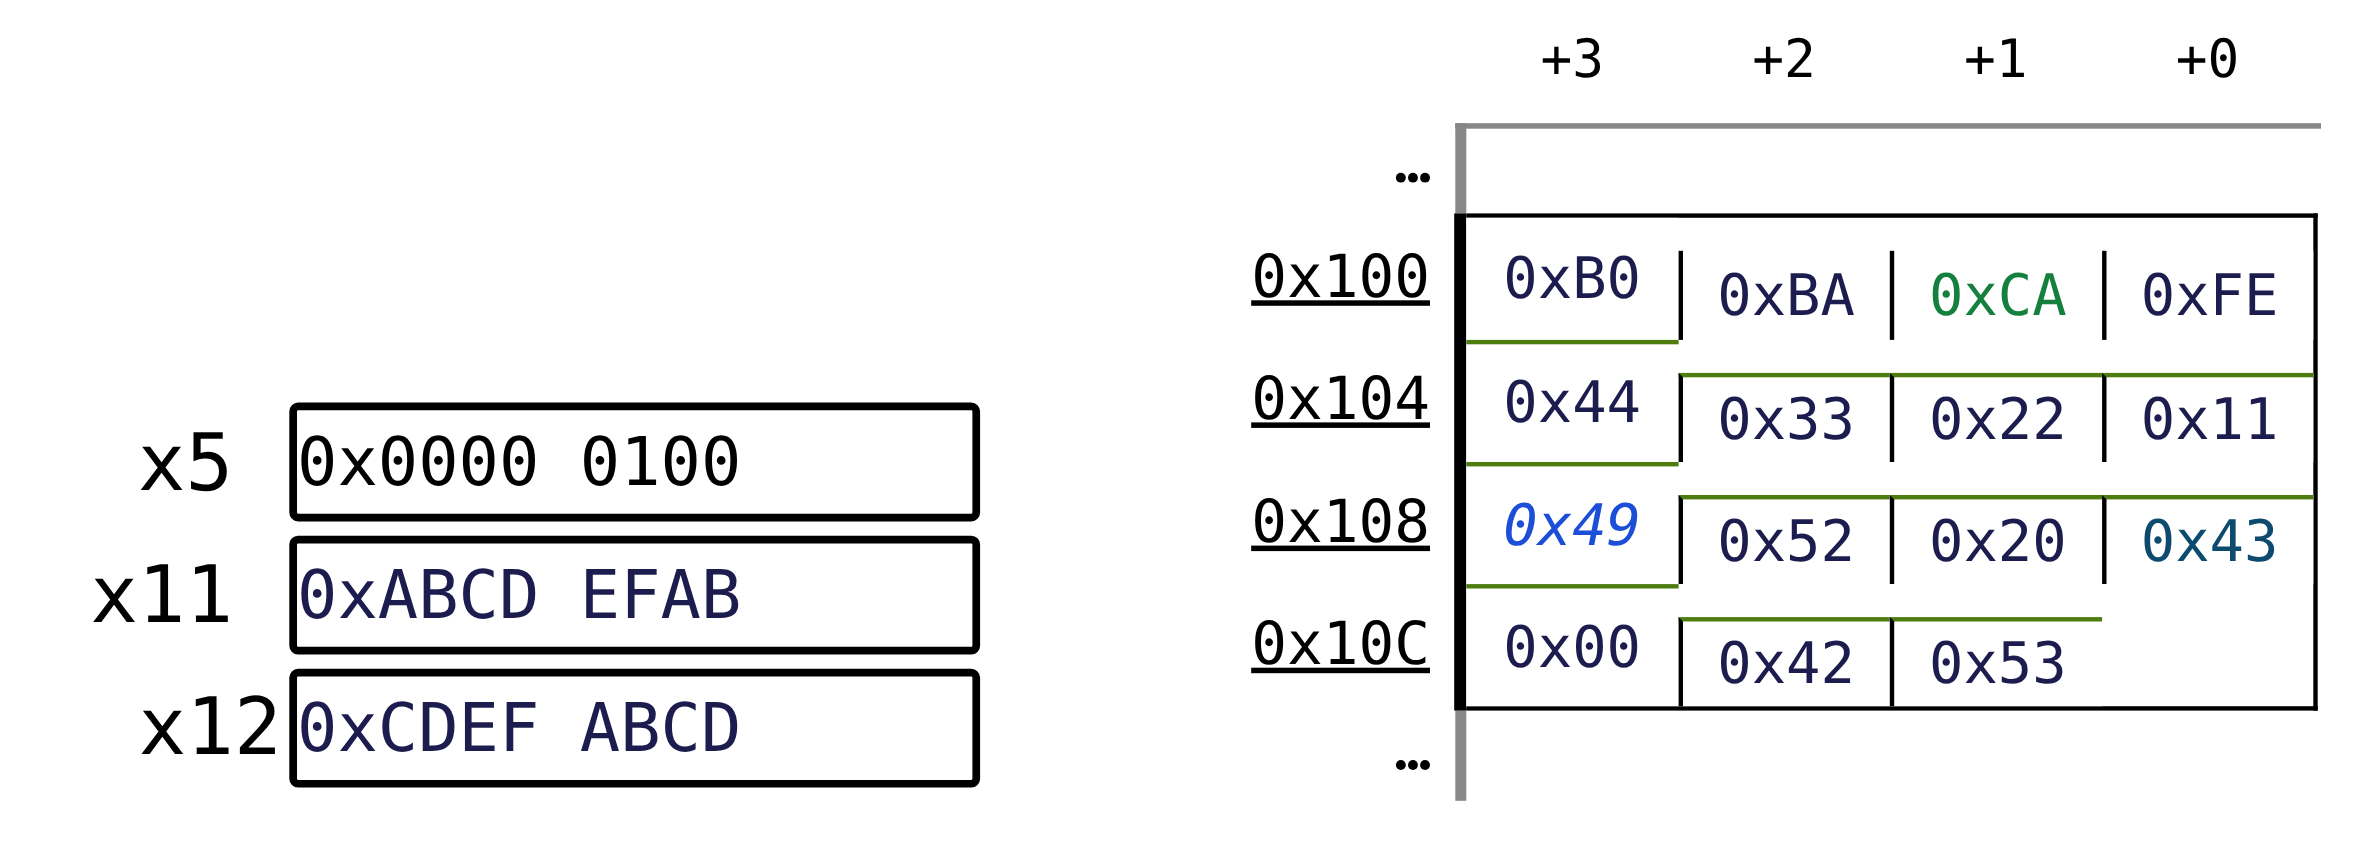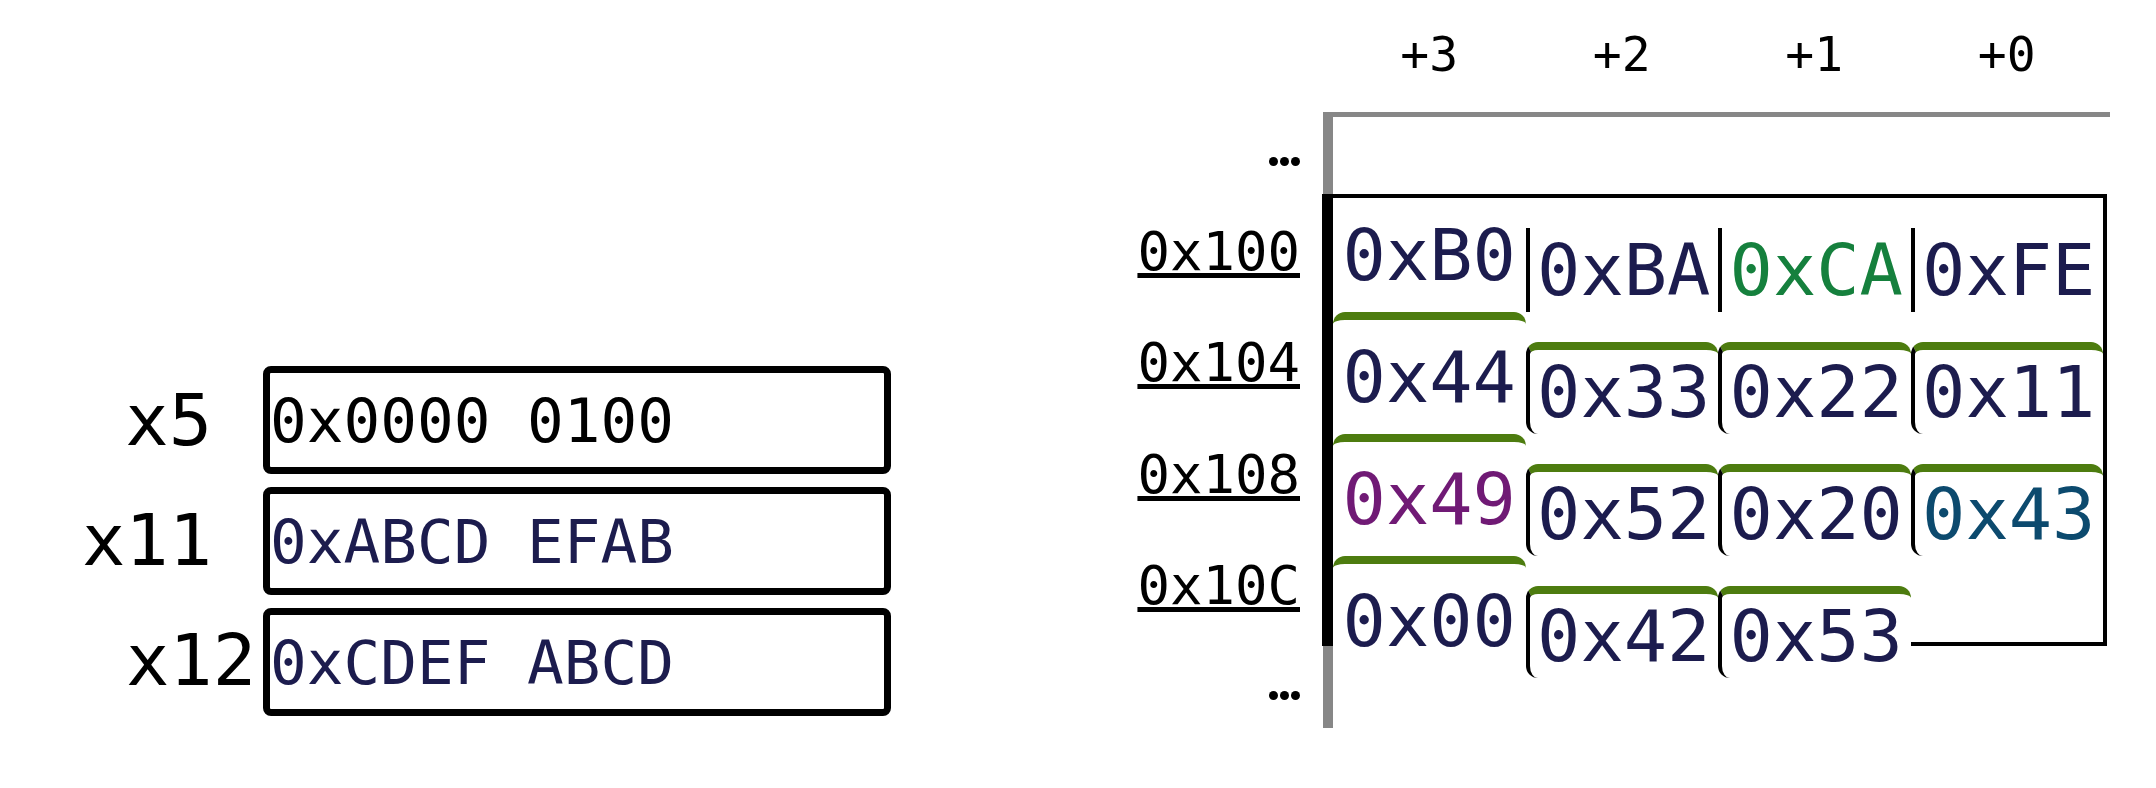"0xB0" .mem-cell { font-size: 72px -> 52px }
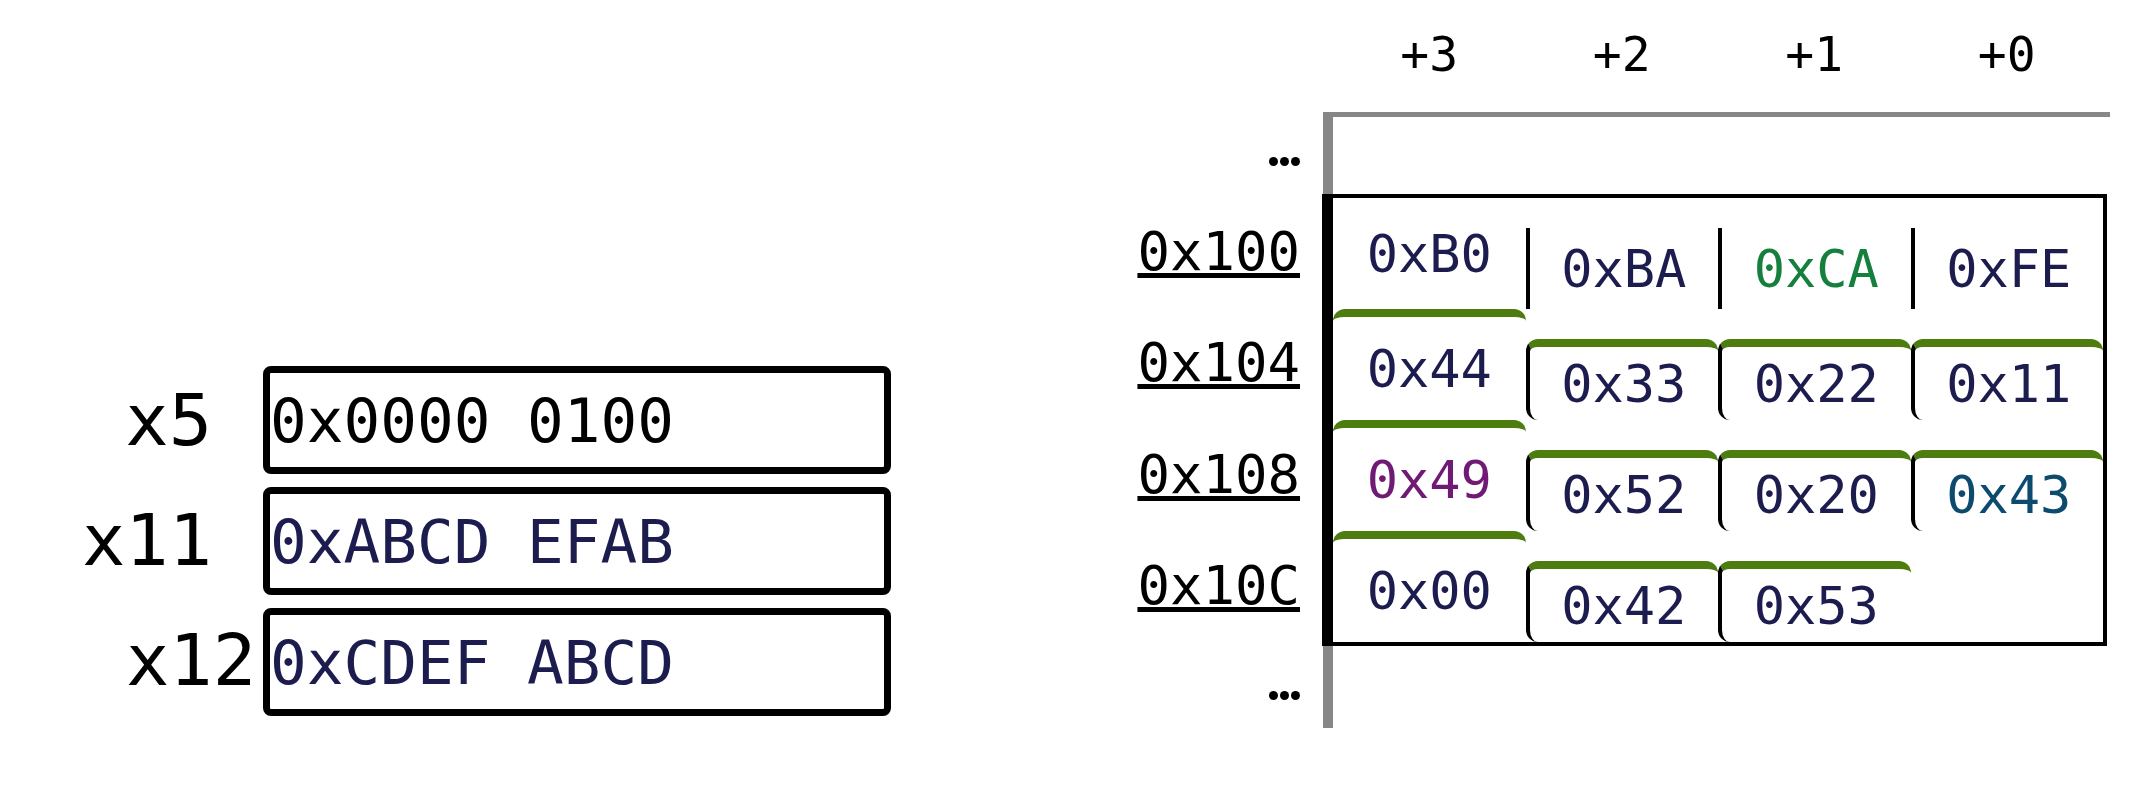"0x44" .mem-cell.bt { border-radius: 12px -> none; border-top: 8px solid #4d7c0f -> 4px solid #4d7c0f }
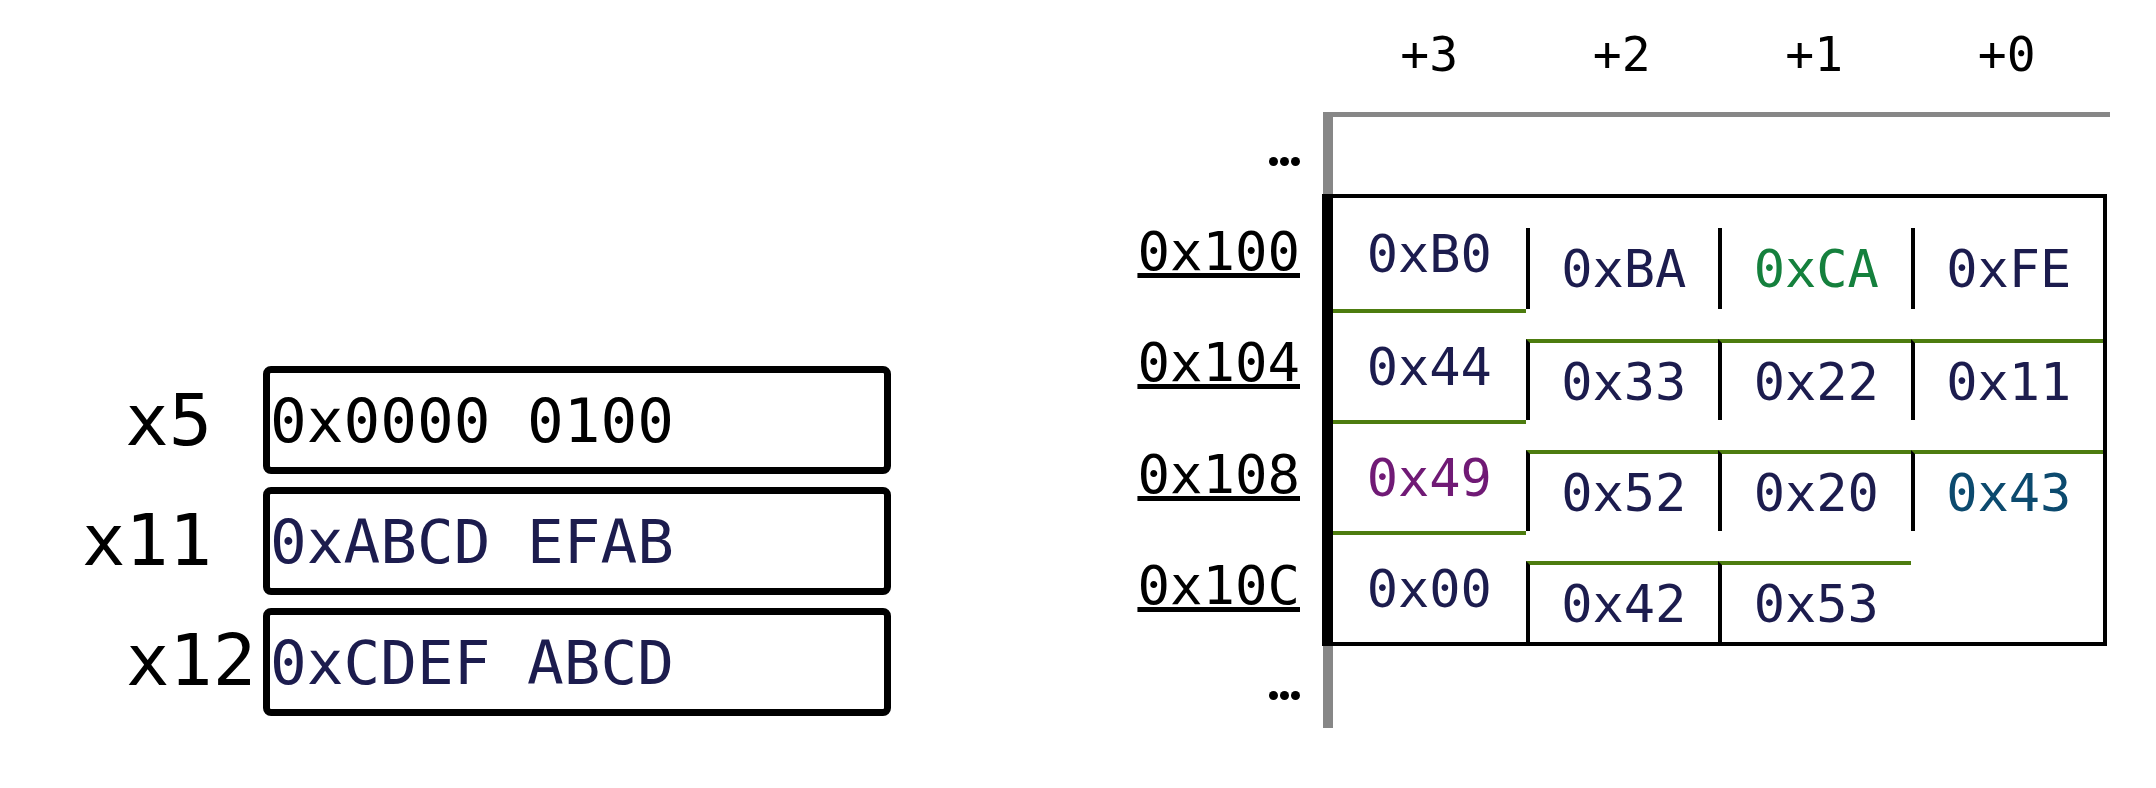"0x49" div.mem-cell { color: #701a75 -> #1d4ed8; font-style: none -> italic }
